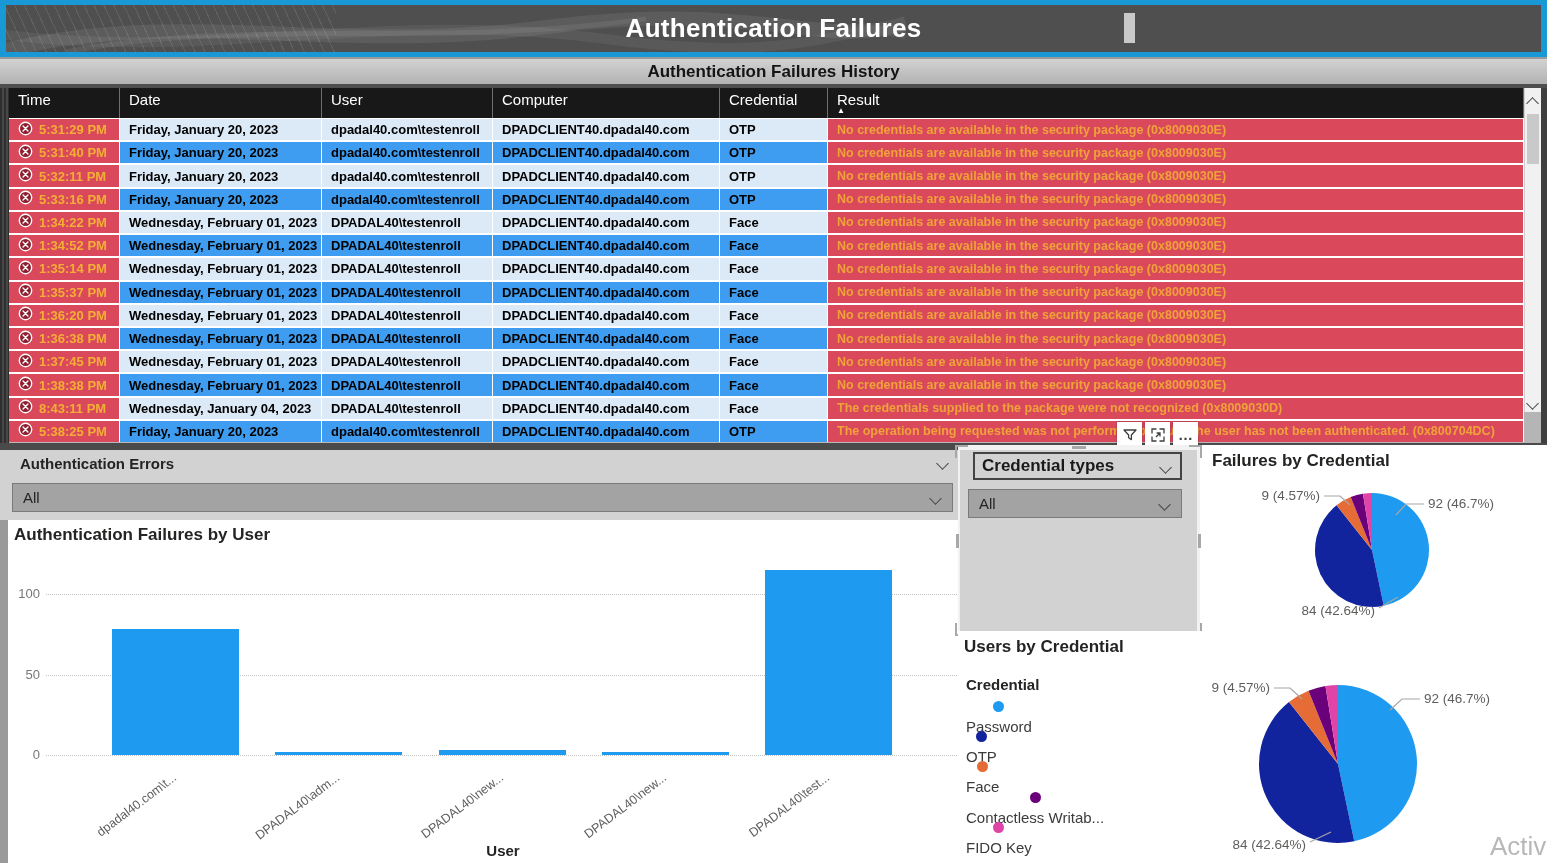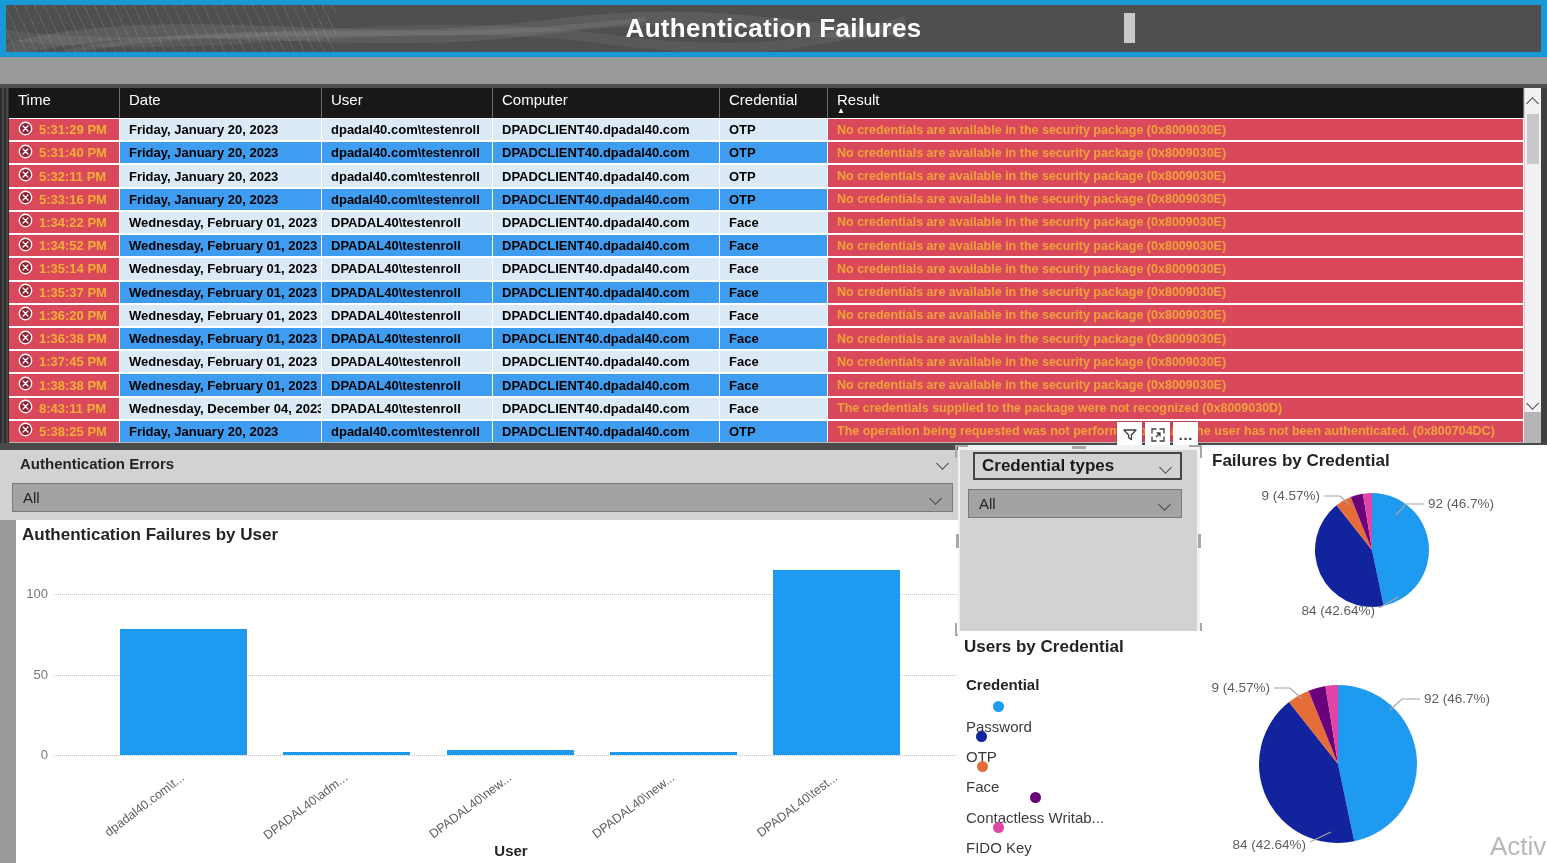"Authentication Failures History" div.abs { html: none -> <div>Authentication Failures History</div> }
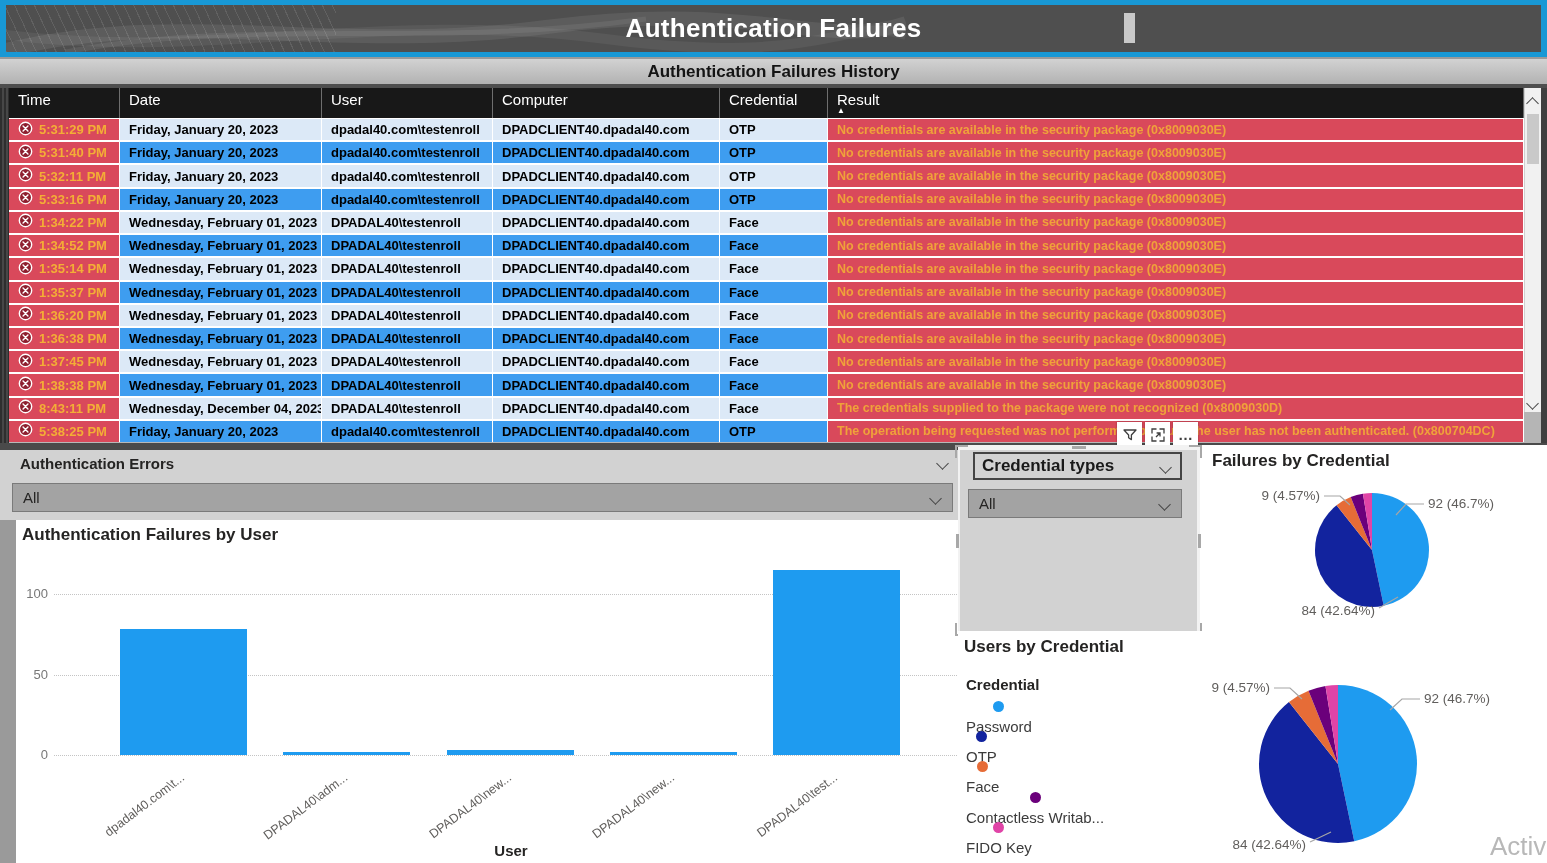"Wednesday, December 04, 2023" div.td { text: December -> January }
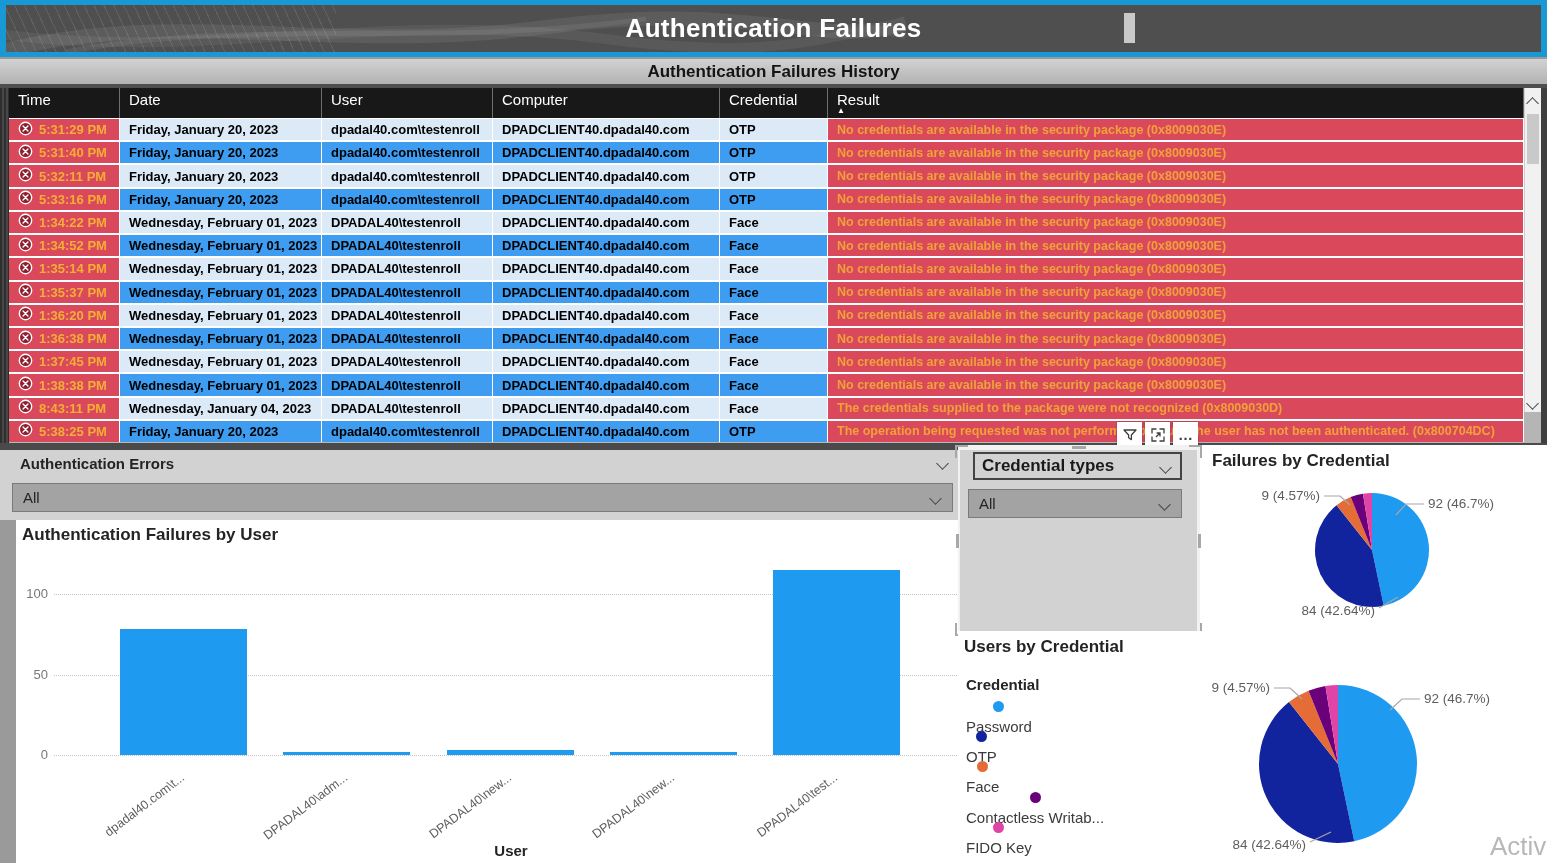"Authentication Failures by User" .barpanel { left: 16px -> 8px }
